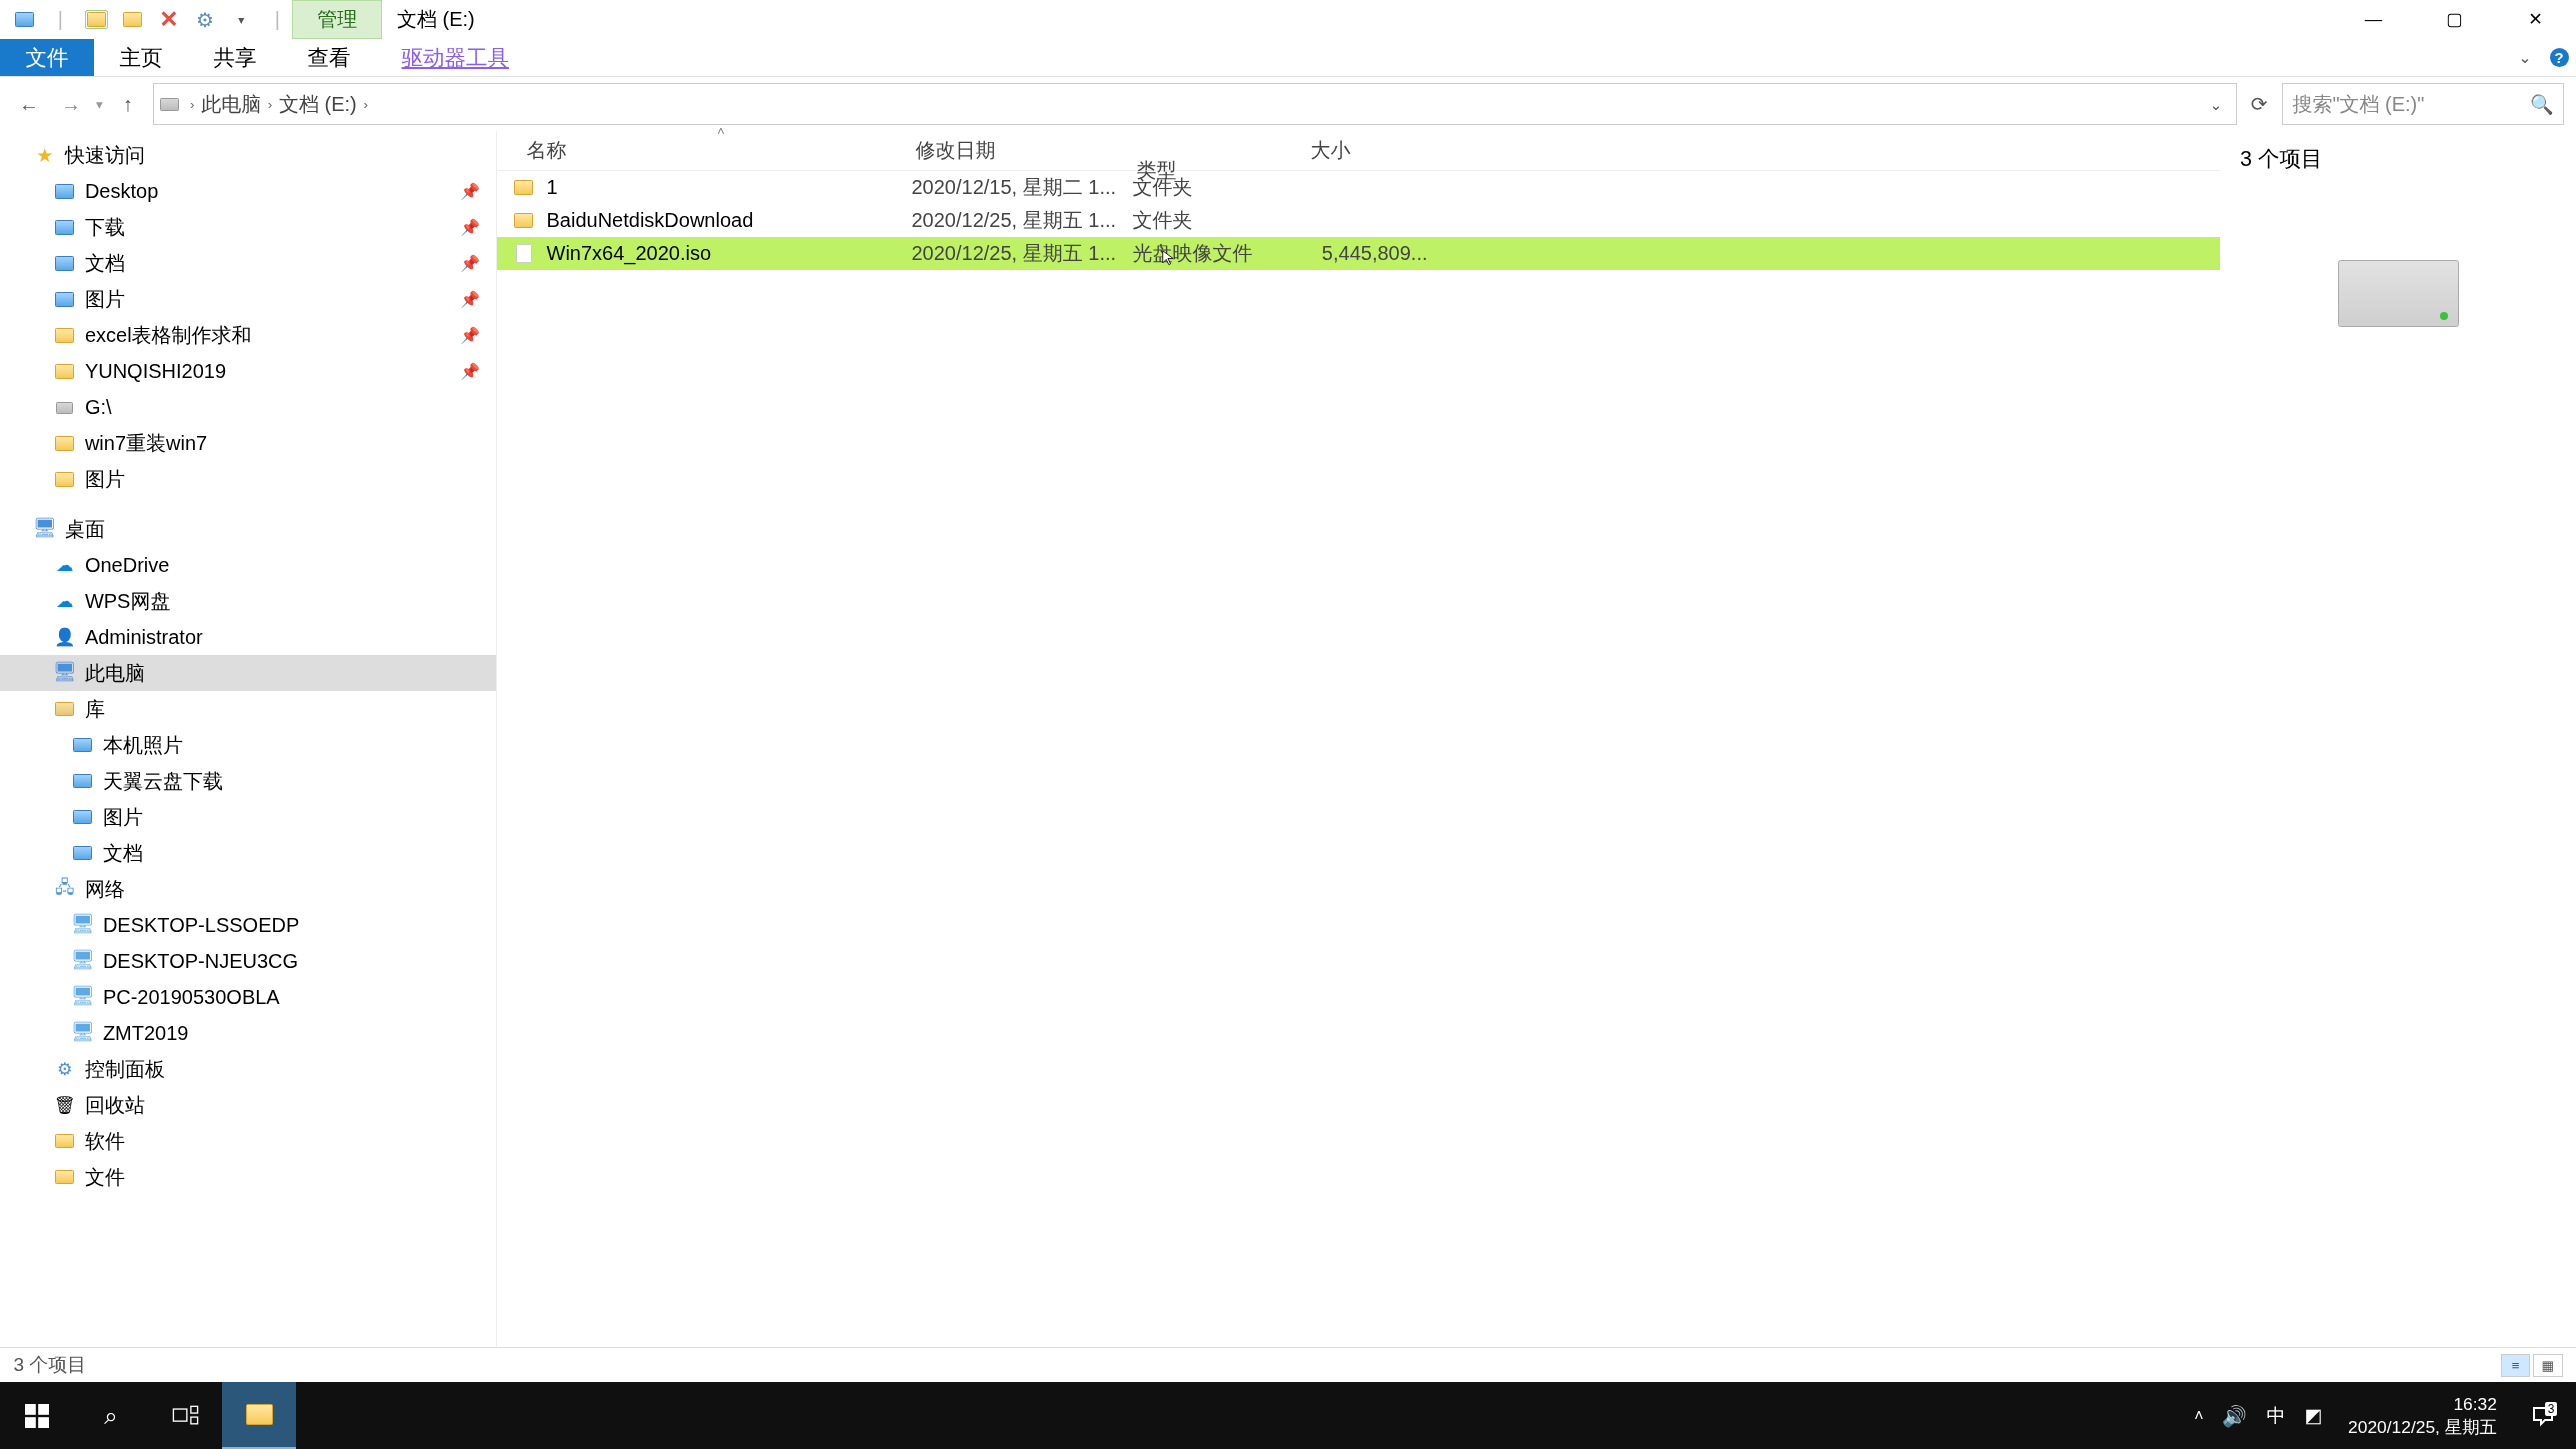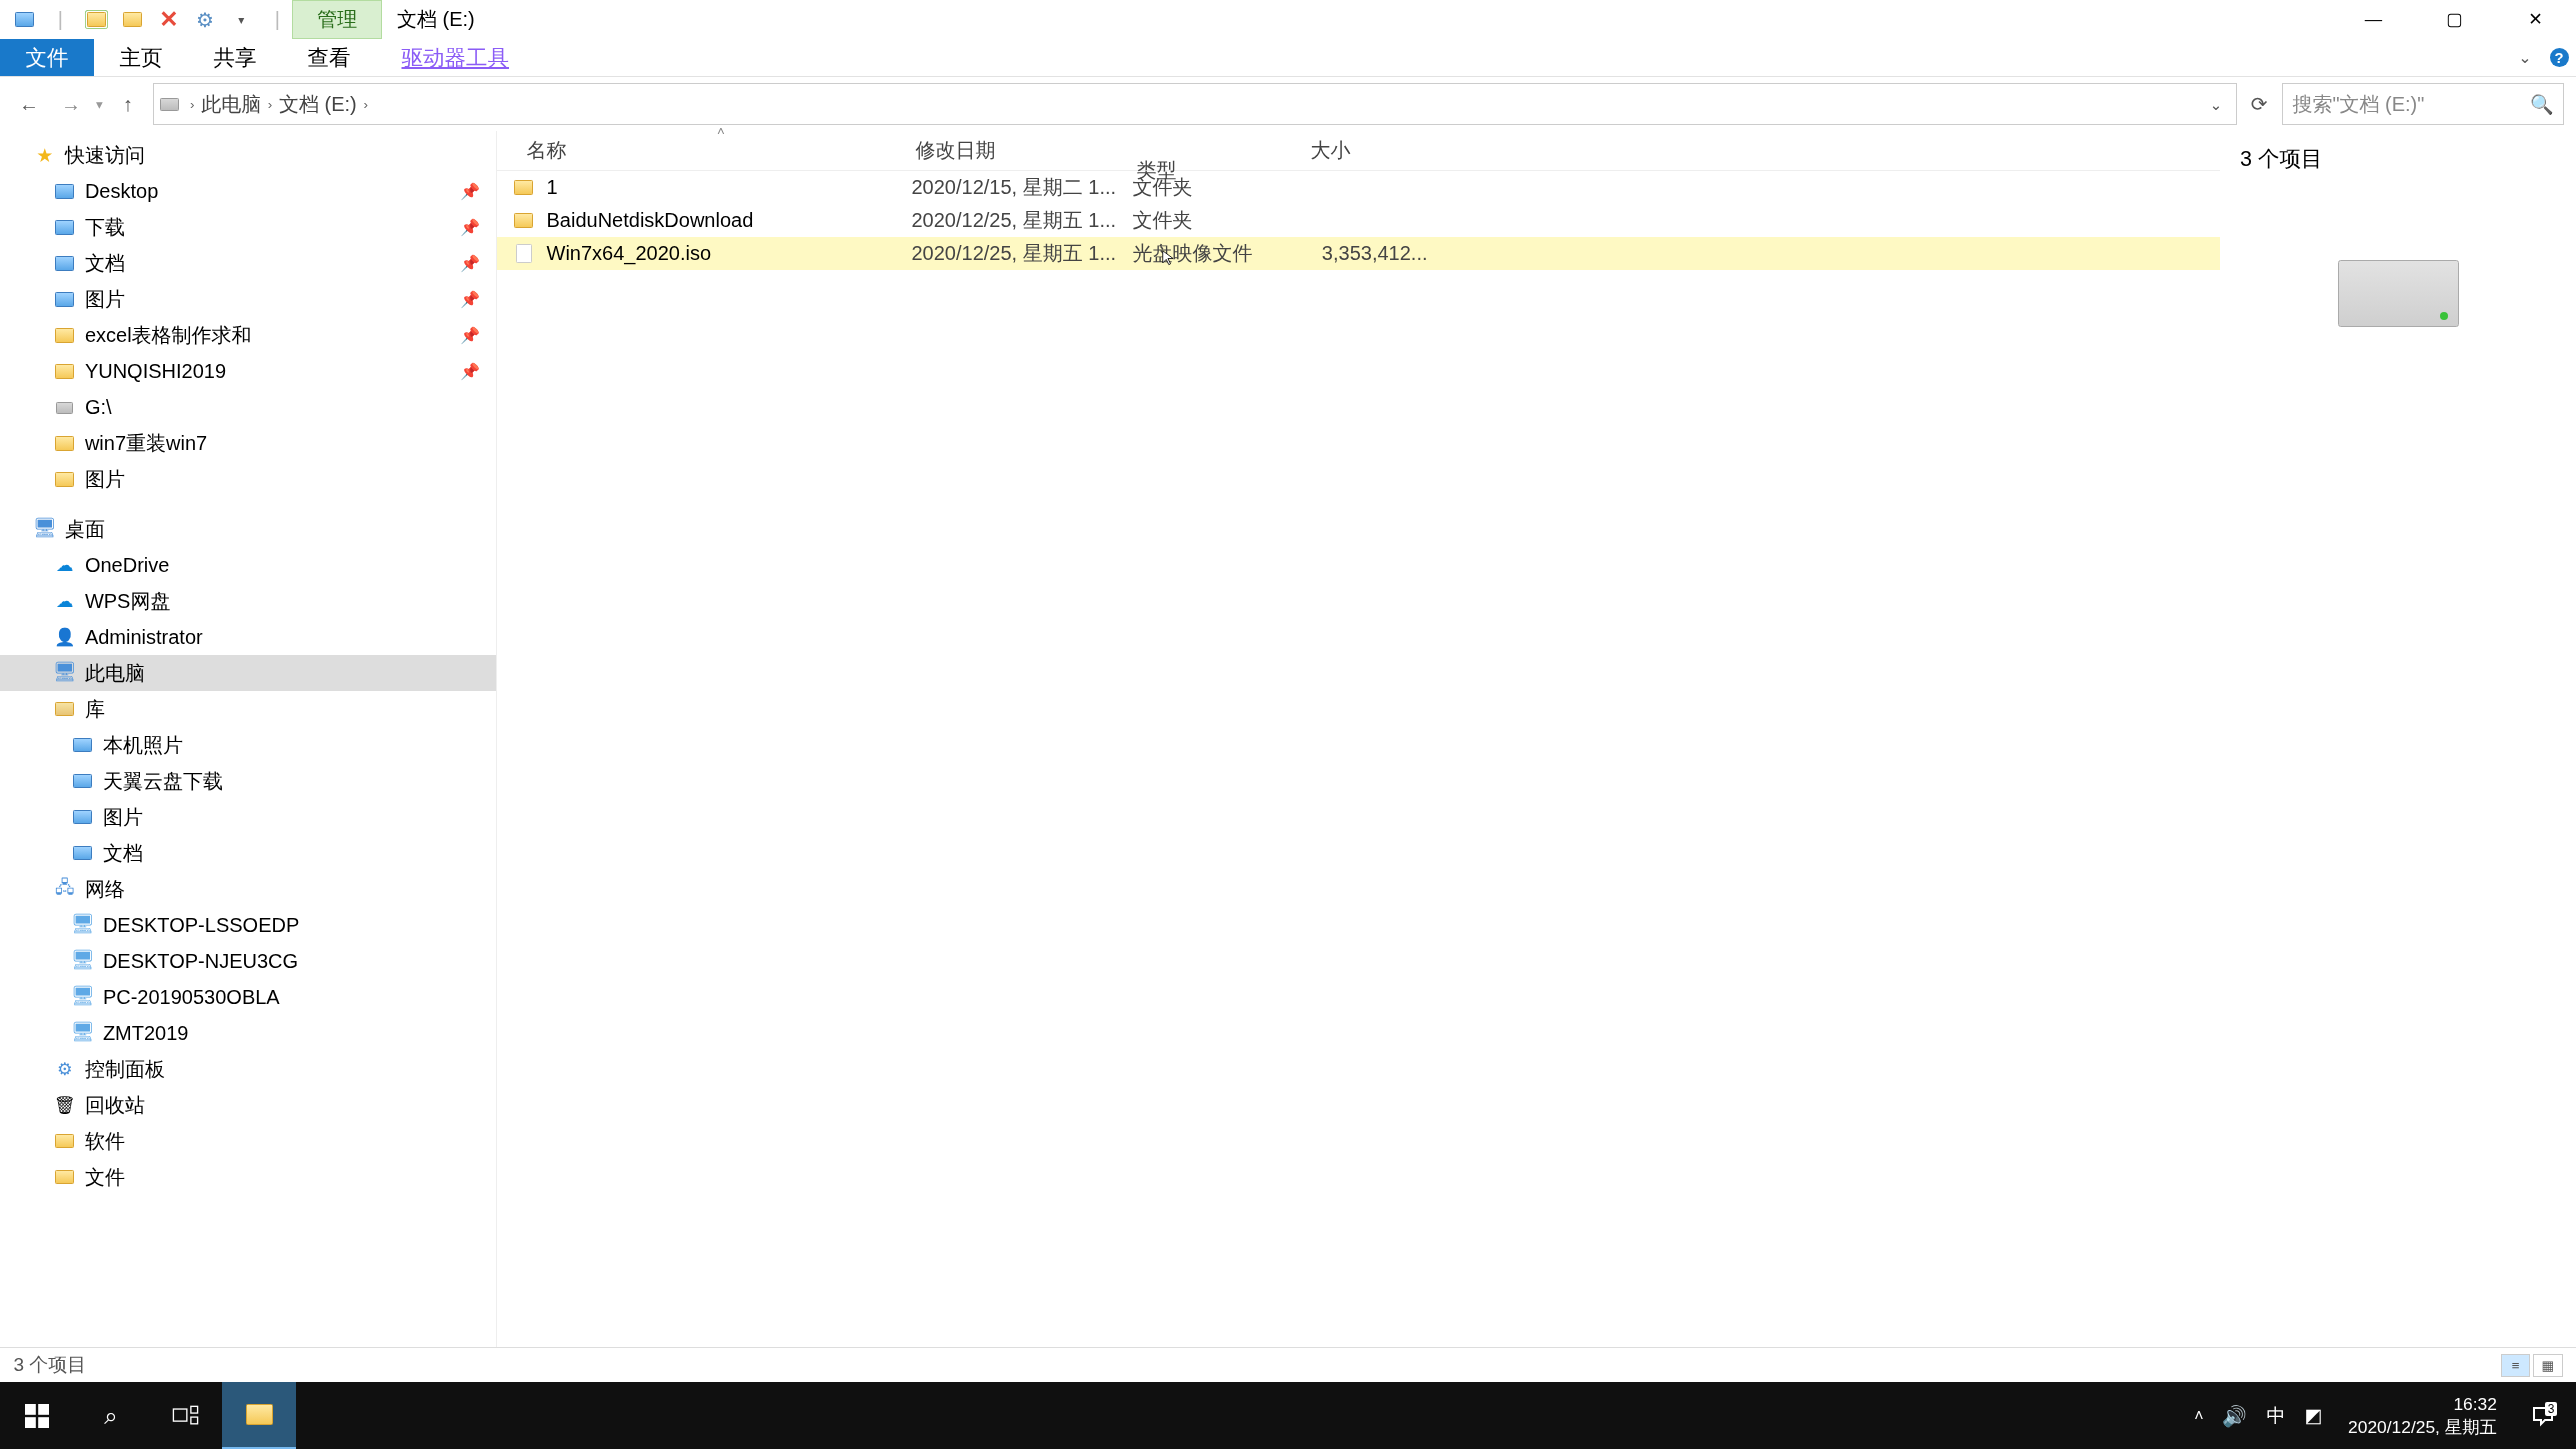"Win7x64_2020.iso" .row.selected { background: #fef9c3 -> #bef264 }
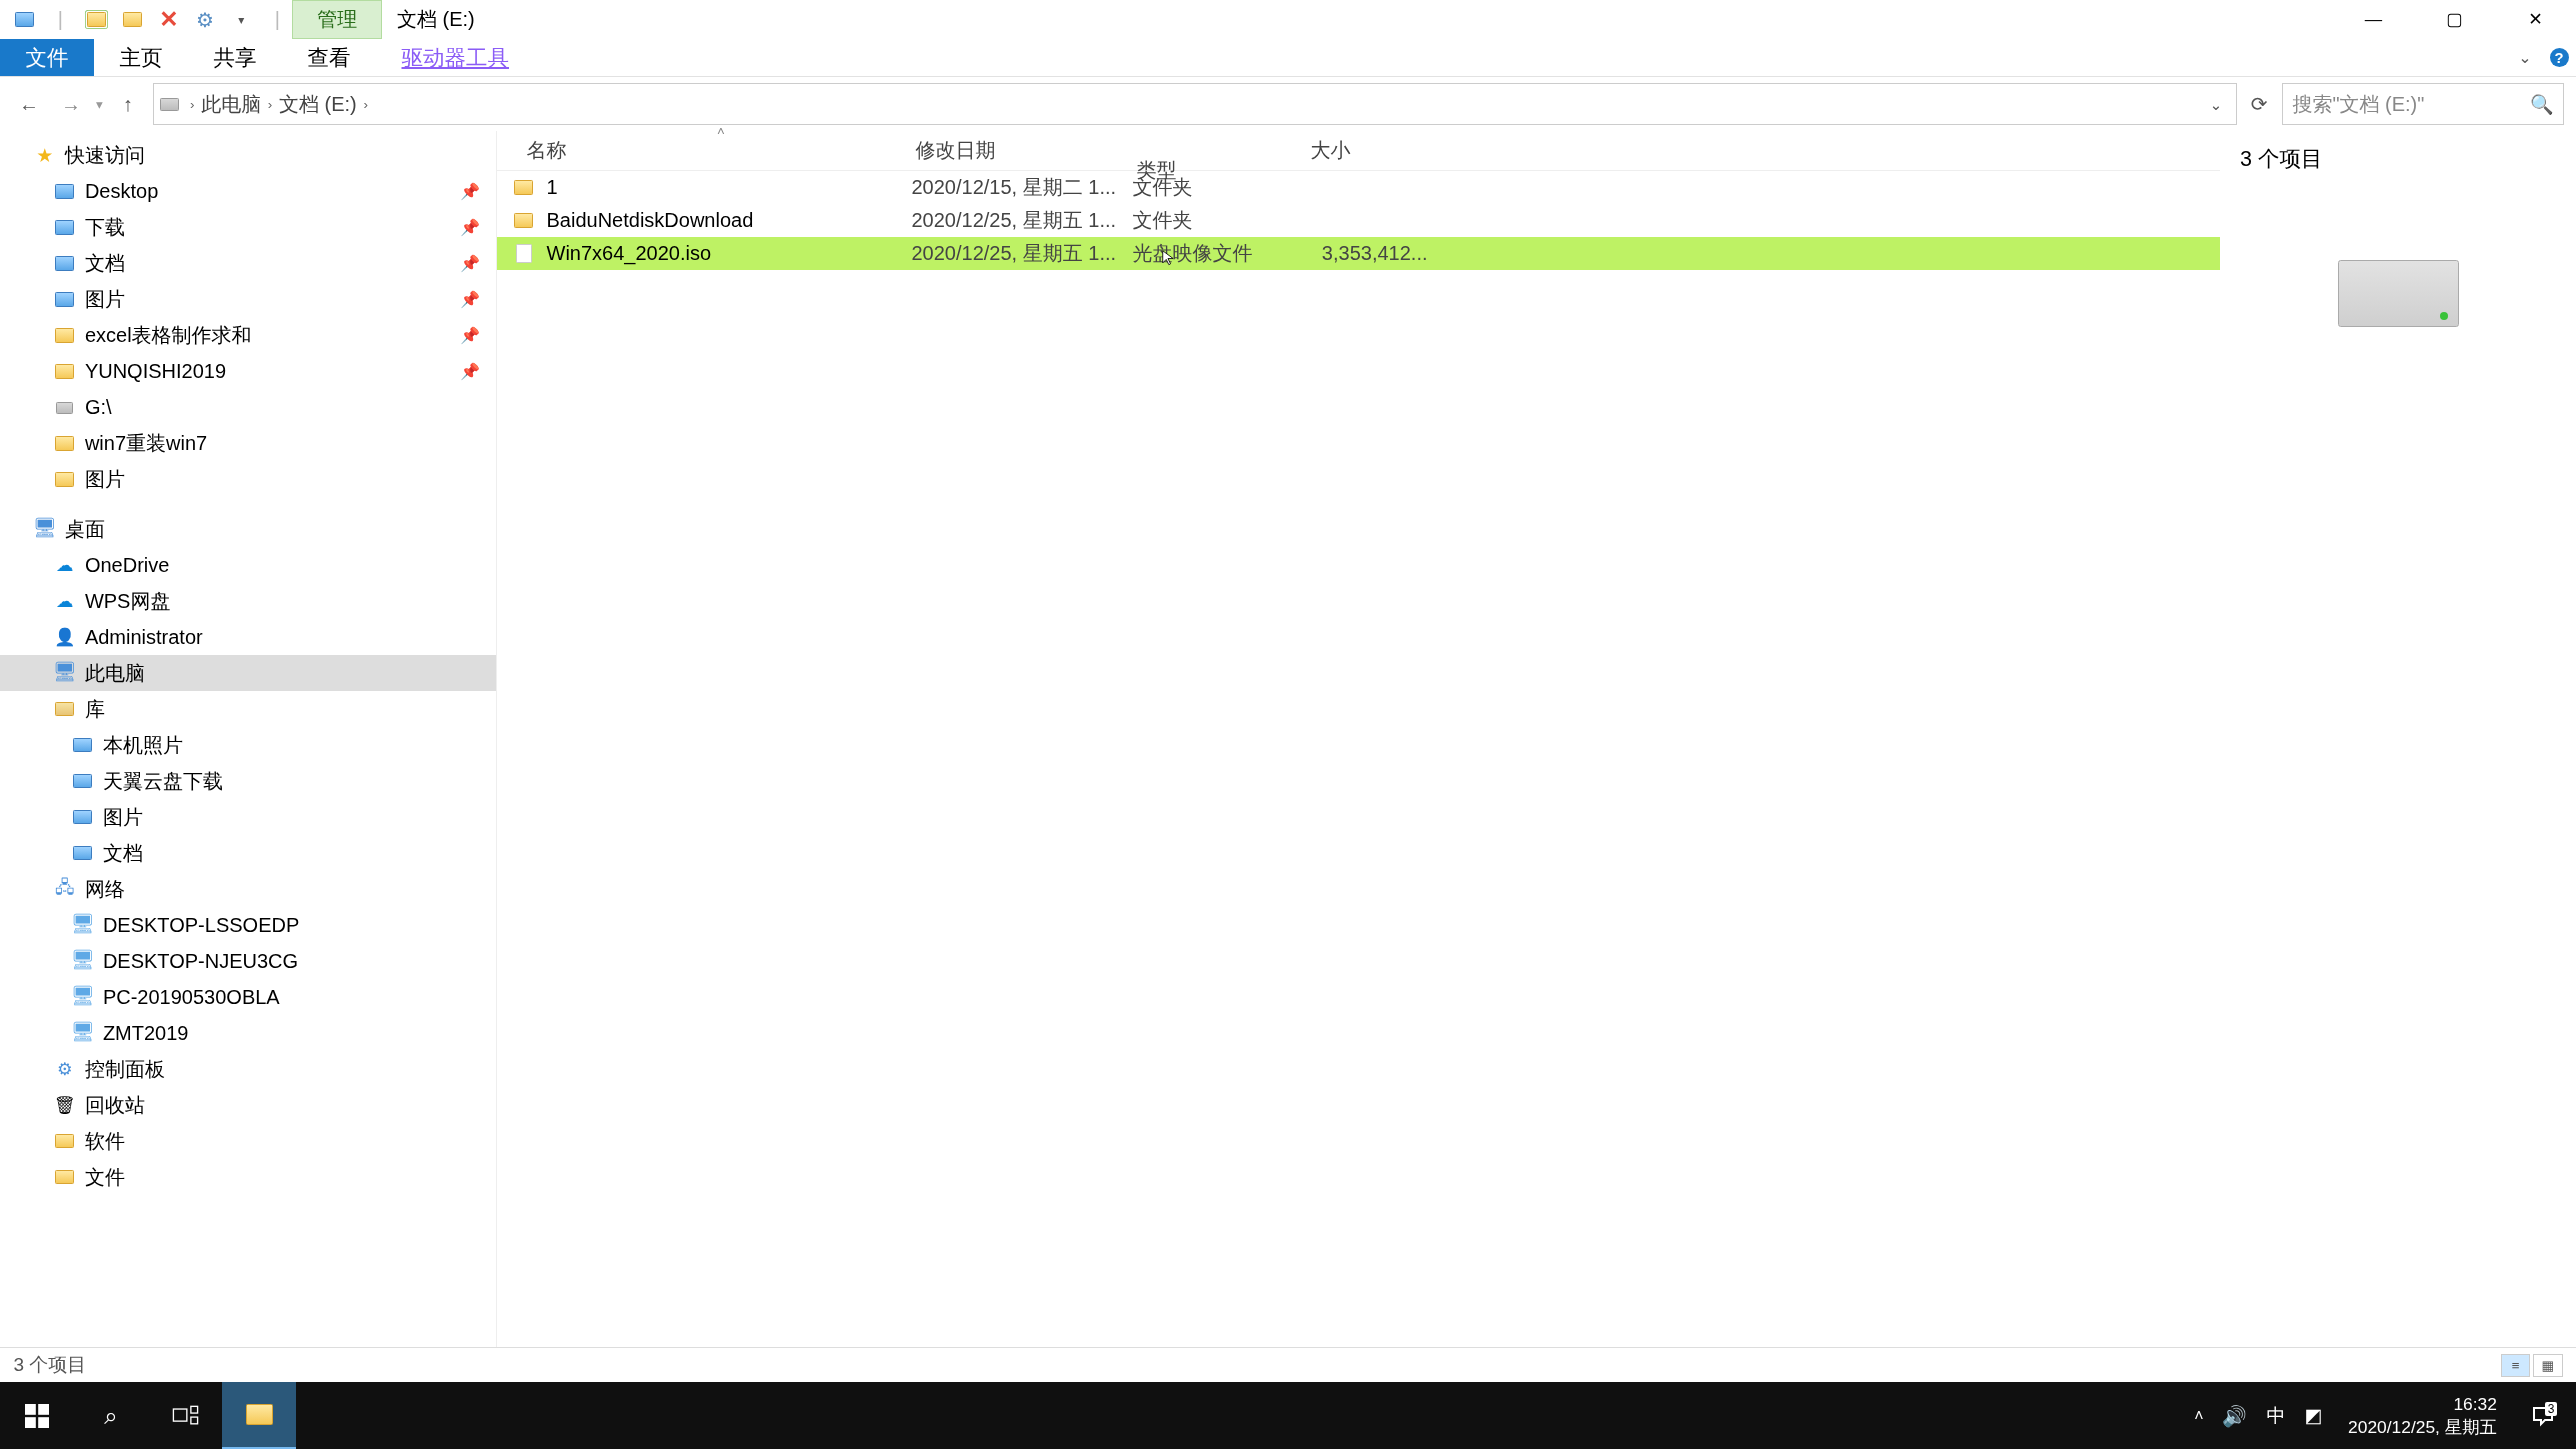"3,353,412..." span.rsize { text: 3,353,412 -> 5,445,809 }
